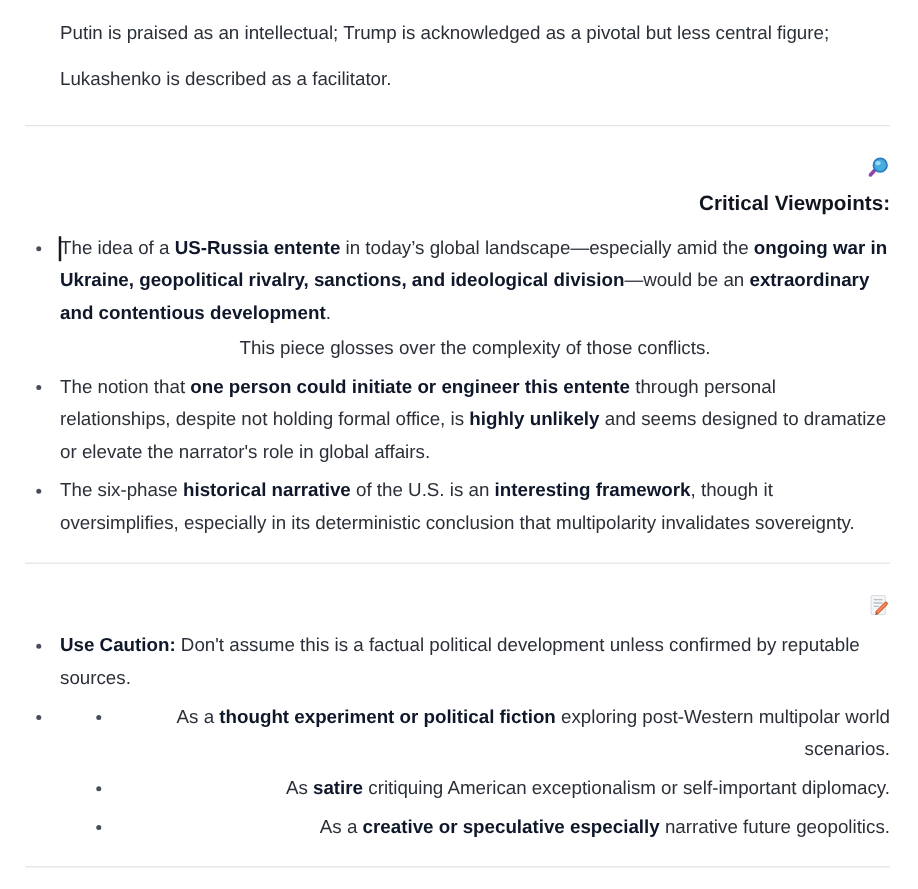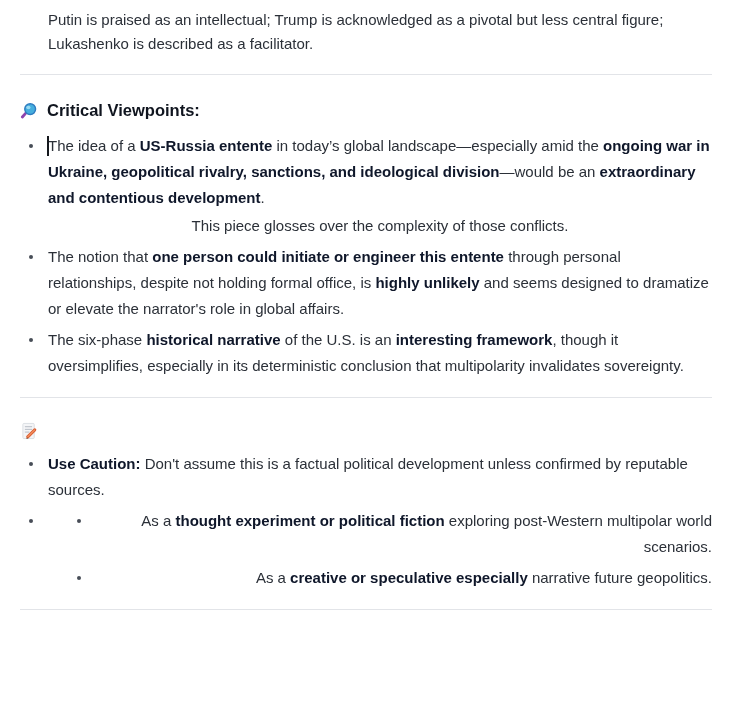"Putin is praised as an" .para { line-height: 24px -> 37px }
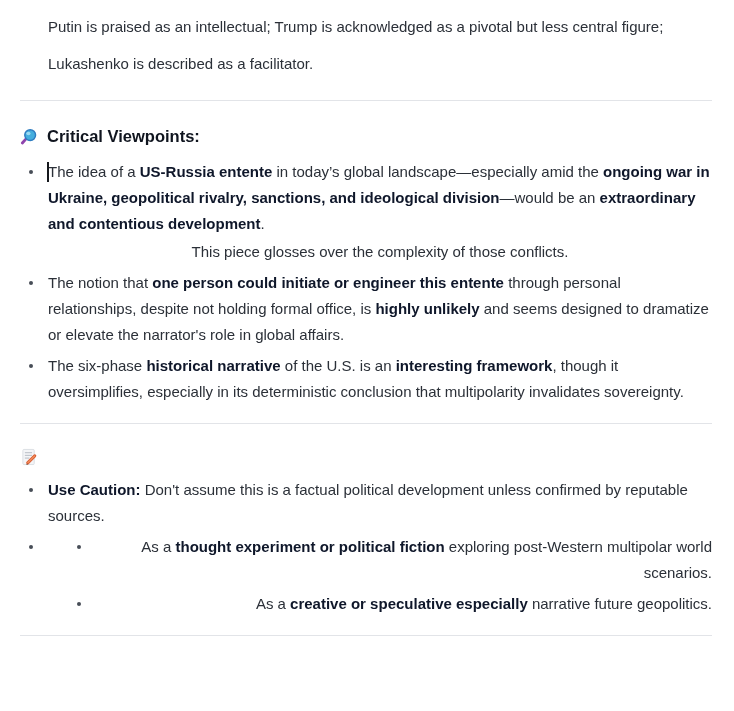"Critical Viewpoints:" .sec-title { align-items: center -> flex-end; flex-direction: none -> column }
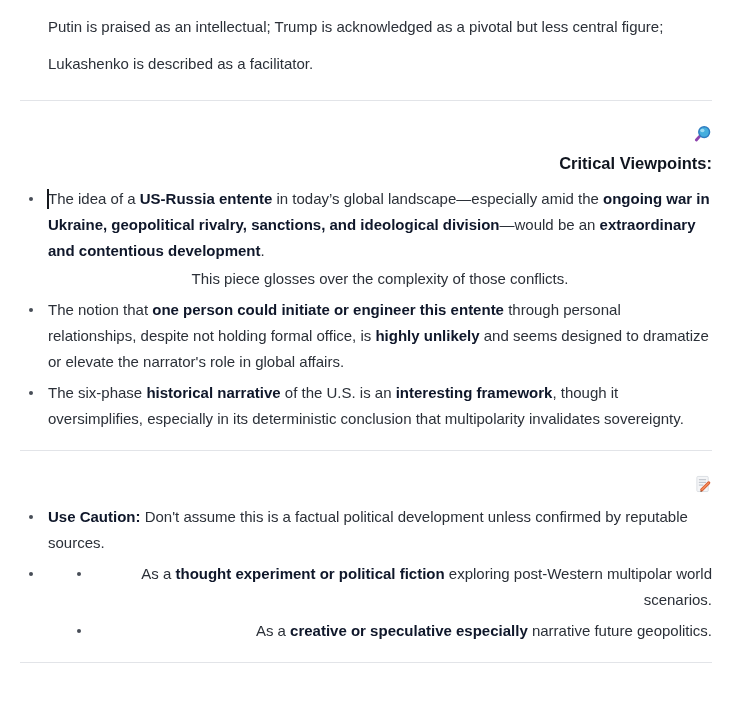"As satire critiquing American" li { html: none -> <li> <div><span>As </span><strong>satire</strong><span> critiquing American exceptionalism or self-important diplomacy.</span></div> </li> }
